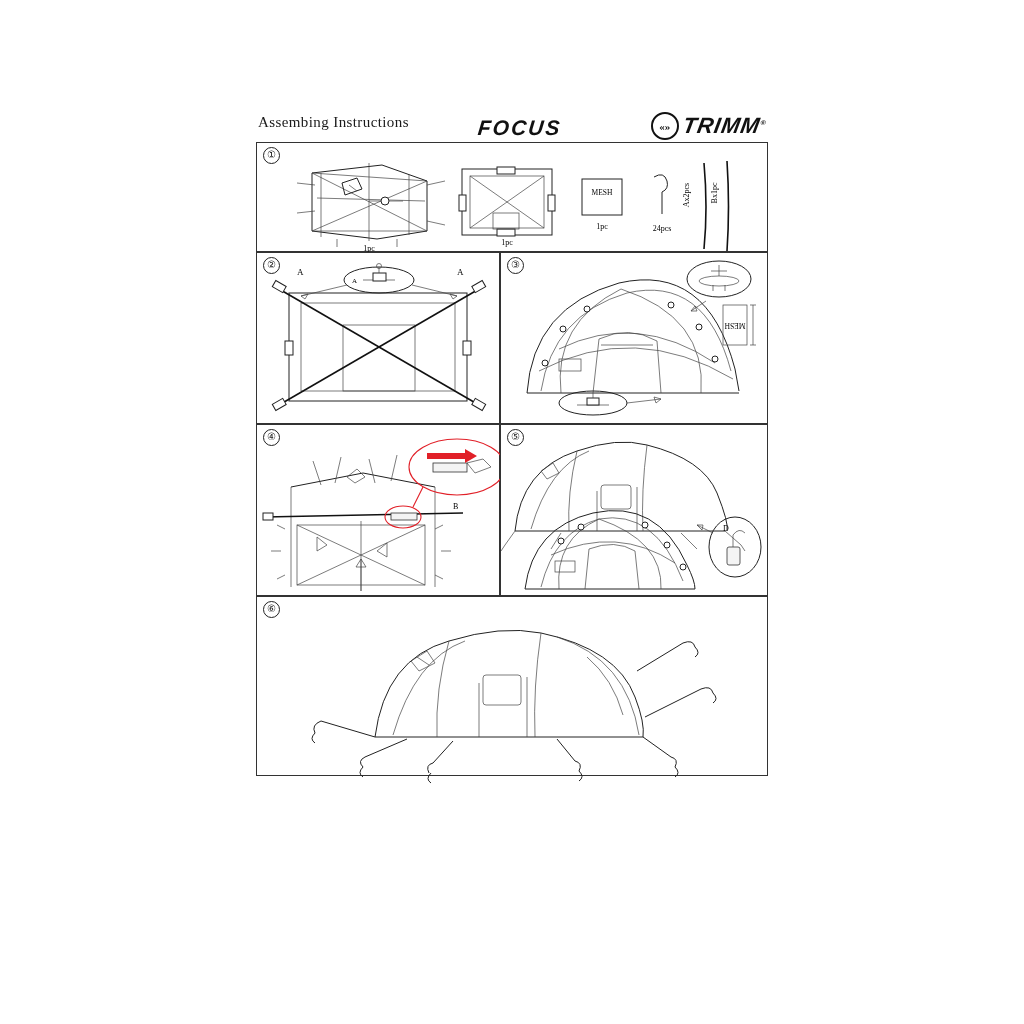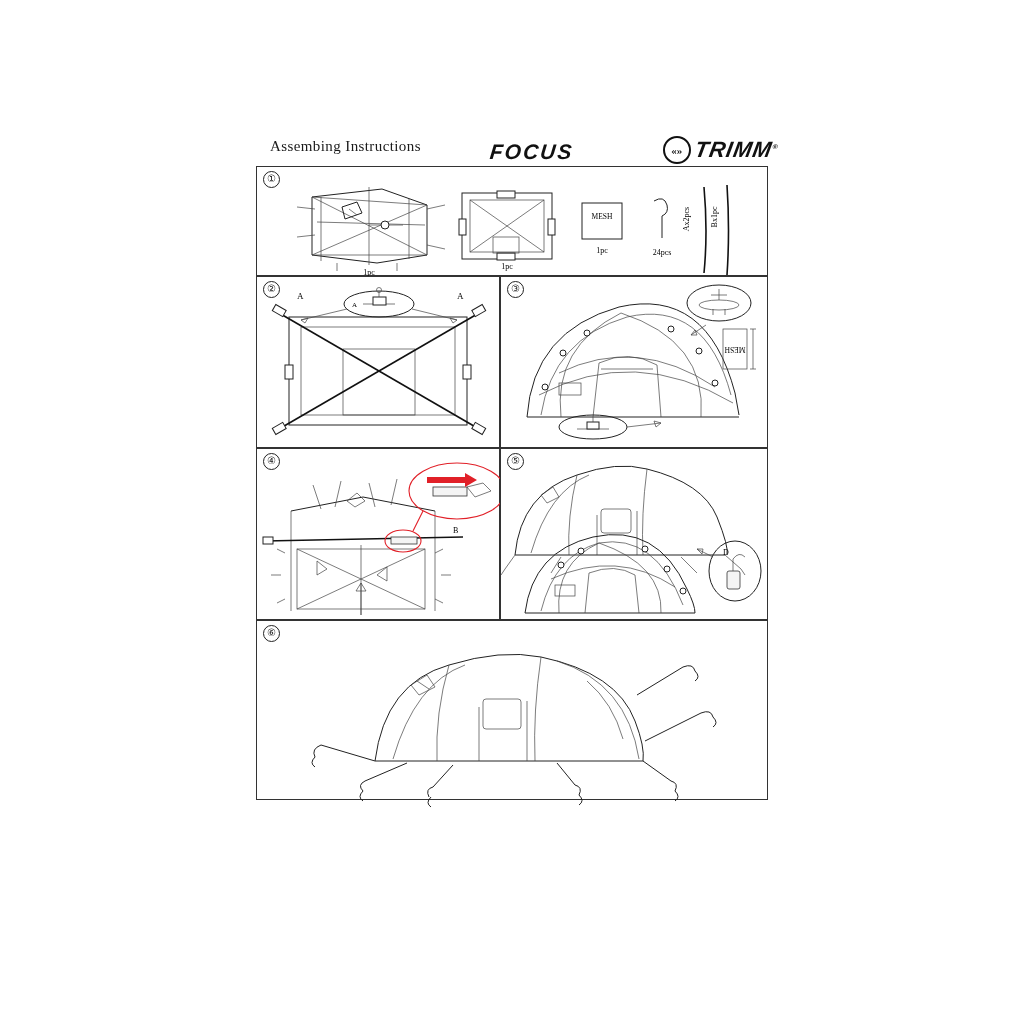"Assembing Instructions" .sheet { padding-left: 12px -> none; top: 136px -> 112px }
